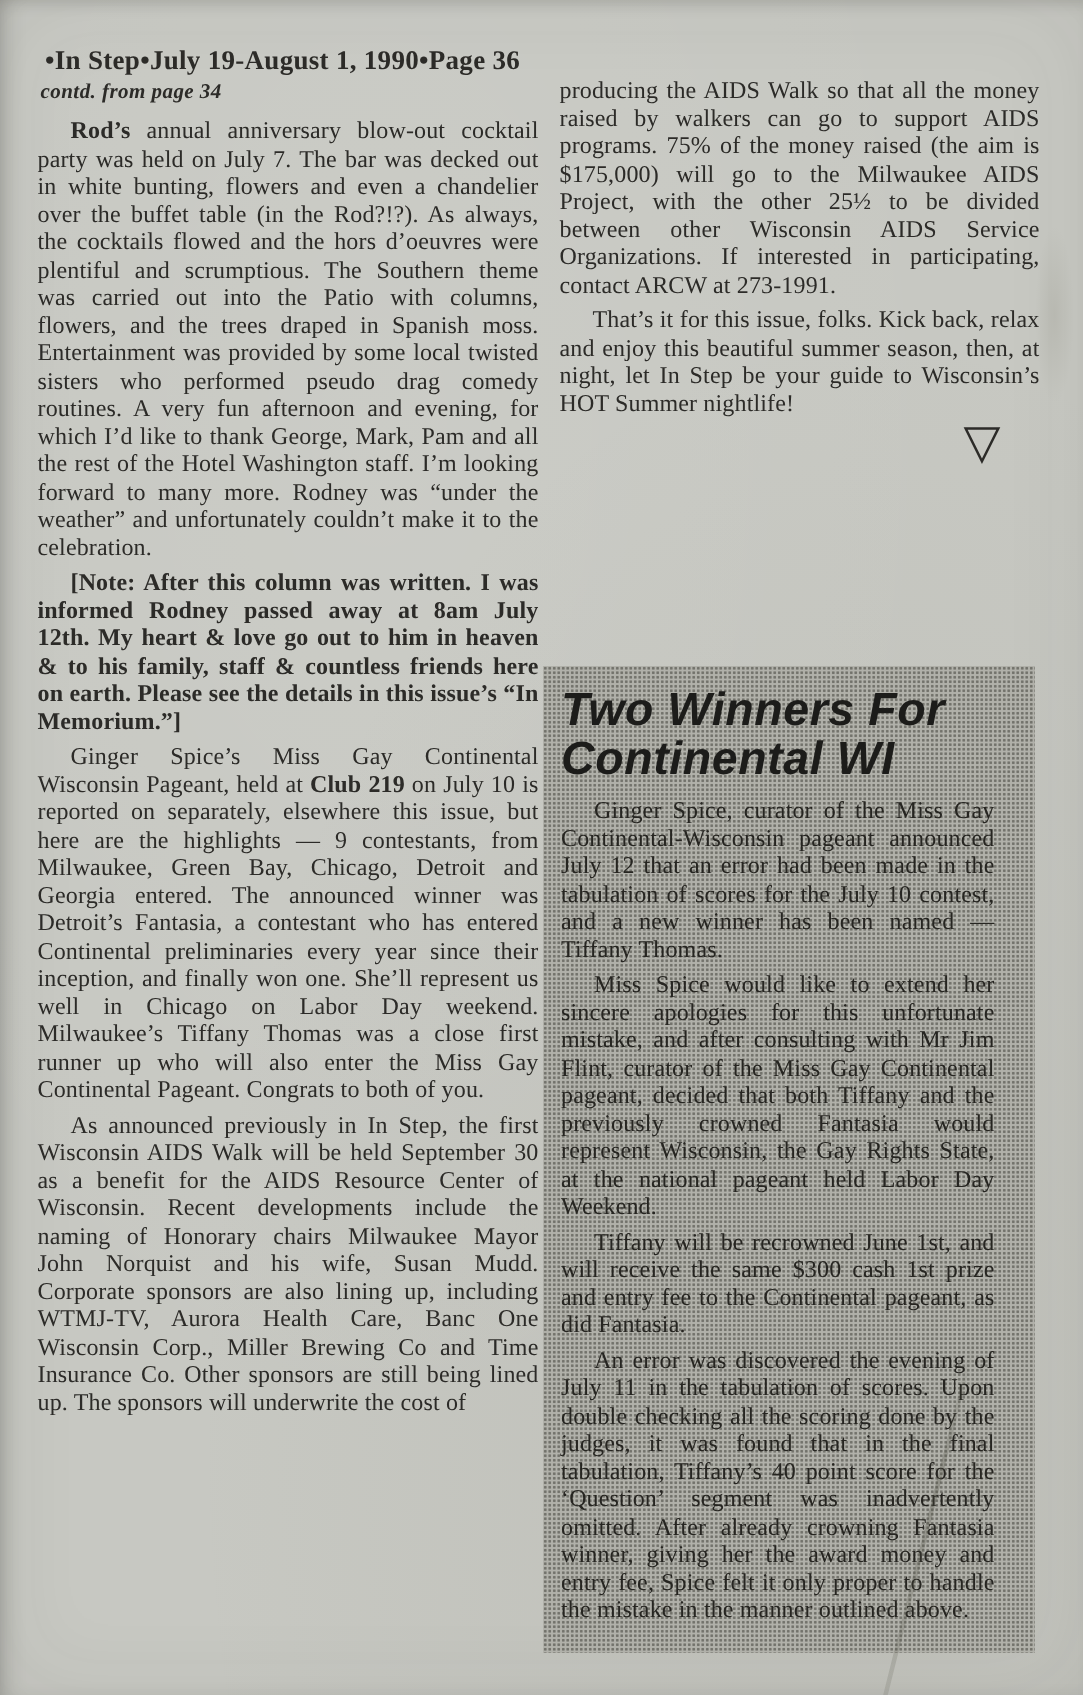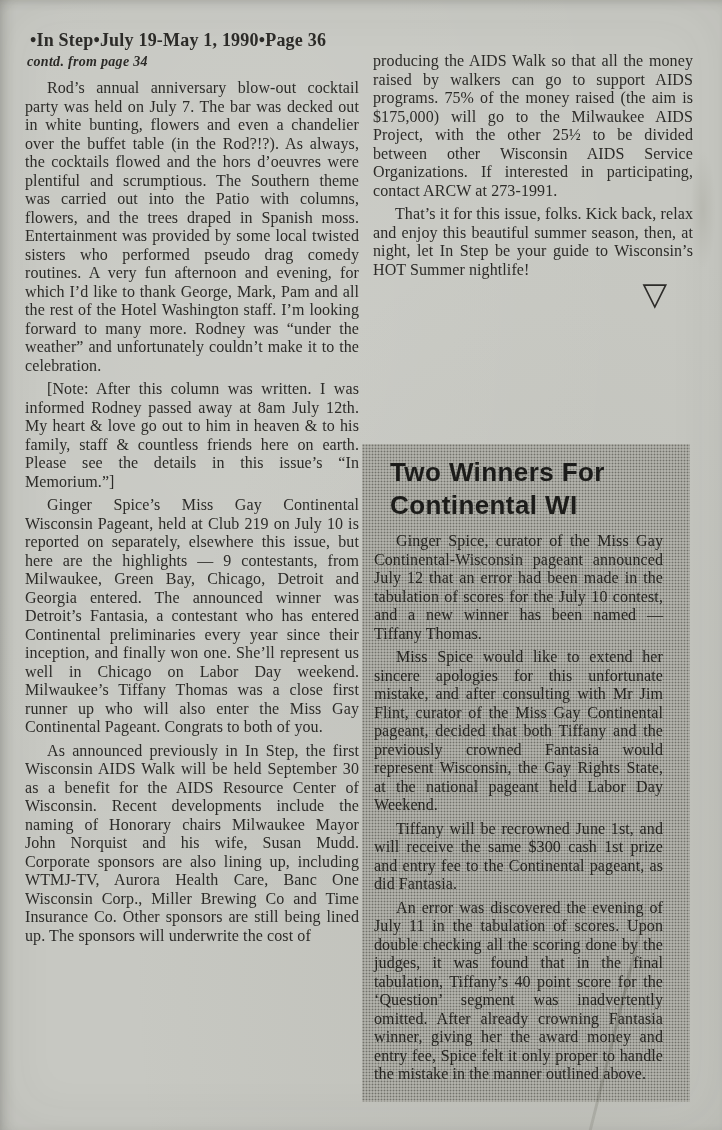"•In Step•July 19-May 1, 1990•Page" div.header-line { text: 19-May -> 19-August }
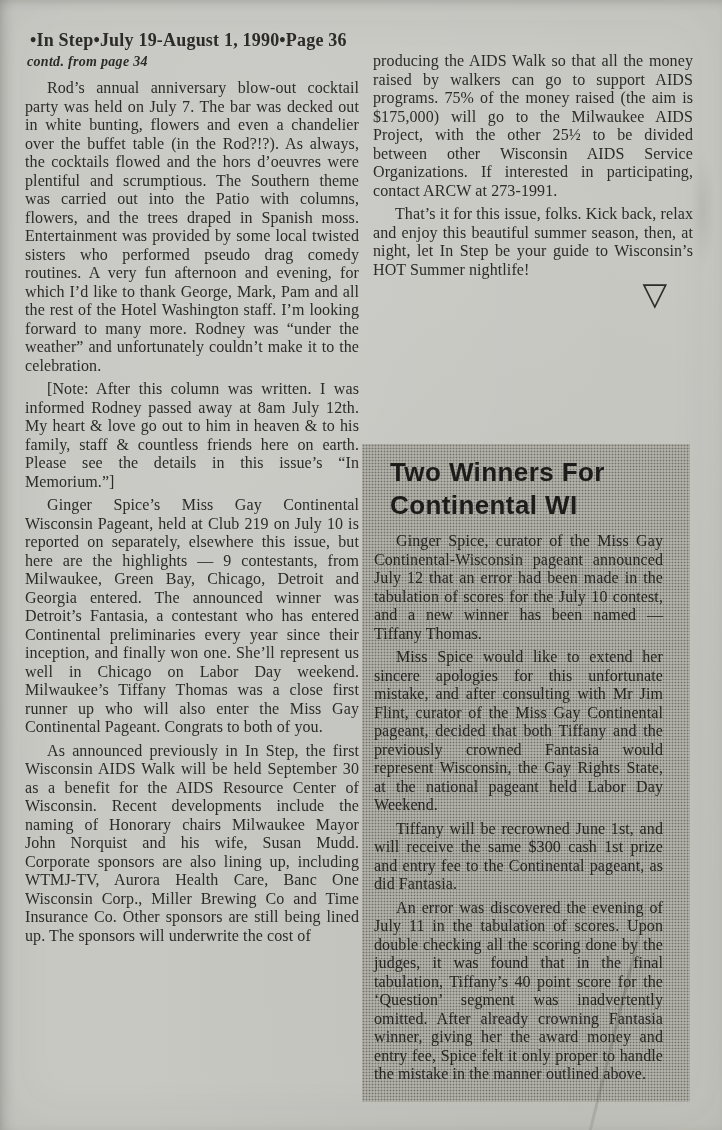"Rod’s" .col p b { font-weight: normal -> bold }
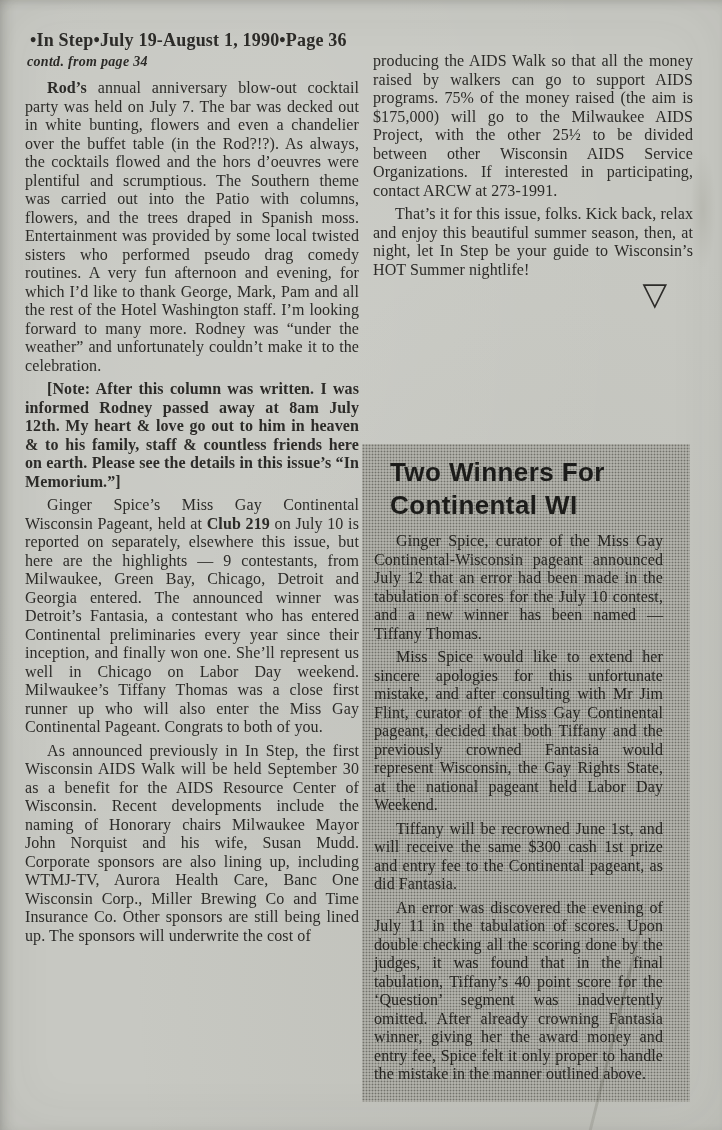"Two Winners For Continental WI" .feature-headline { font-size: 26px -> 31px; font-style: none -> italic; margin: 2px 0 10px 16px -> 2px 0 10px 0 }
